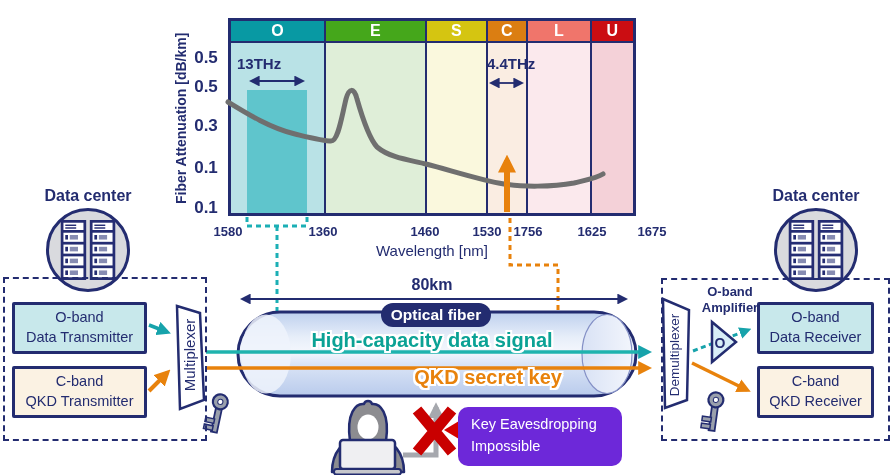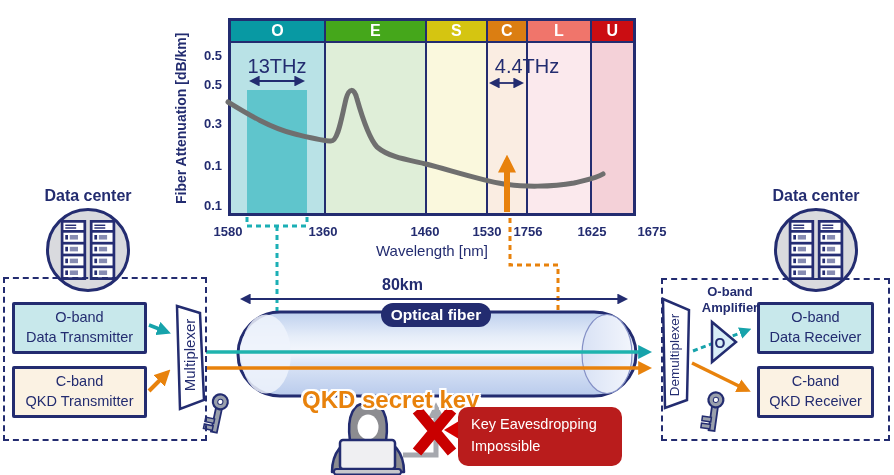"0.5" .ytick { font-size: 13px -> 17px; text-align: right -> center }
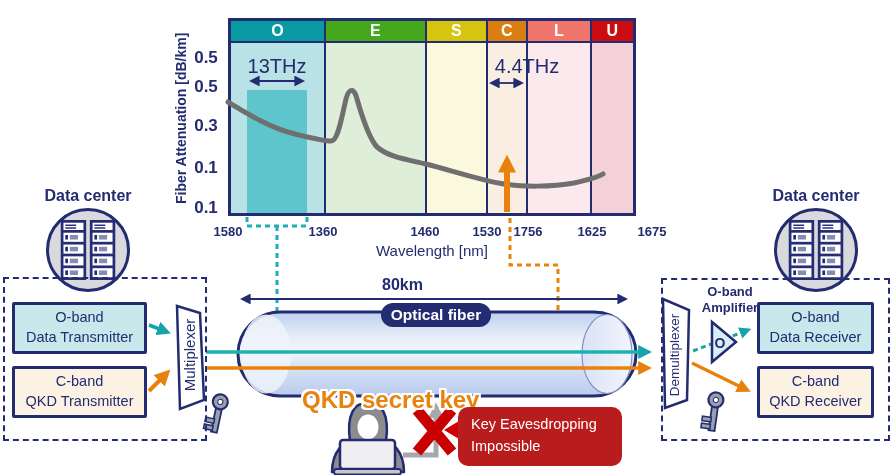"13THz" .thz { font-size: 20px -> 15px; font-weight: normal -> bold; text-align: center -> left }
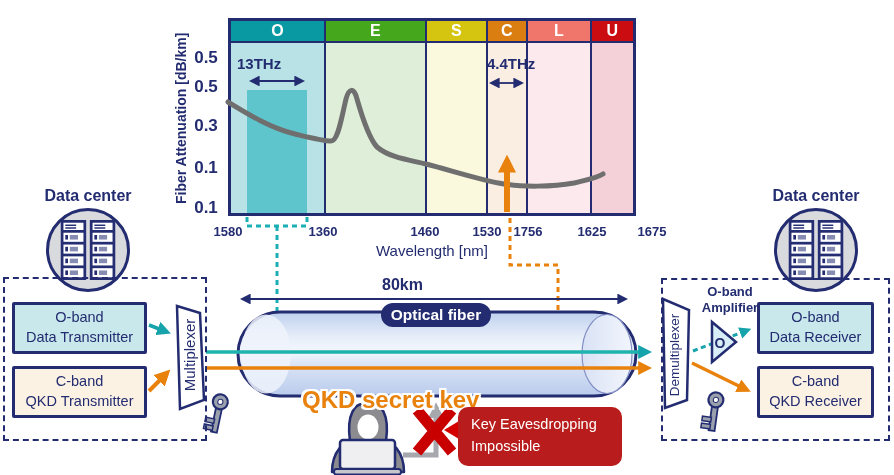"80km" .distlabel { text-align: none -> center }
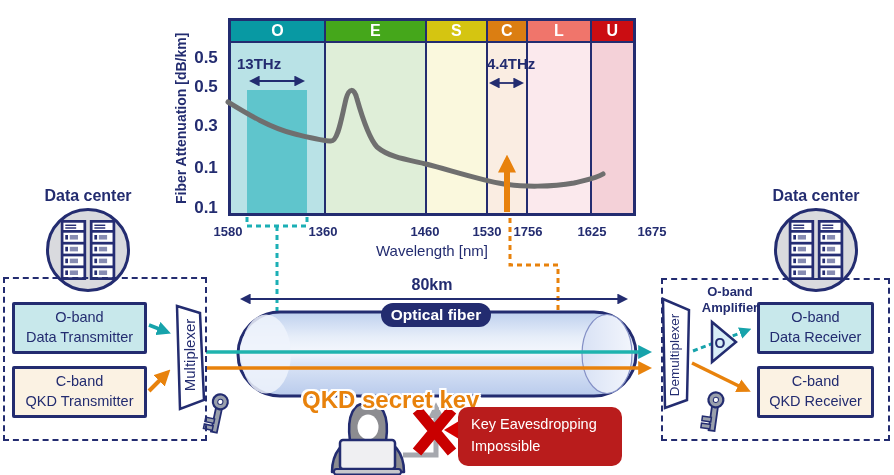"High-capacity data signal" div.abs { html: none -> <div>High-capacity data signal</div> }
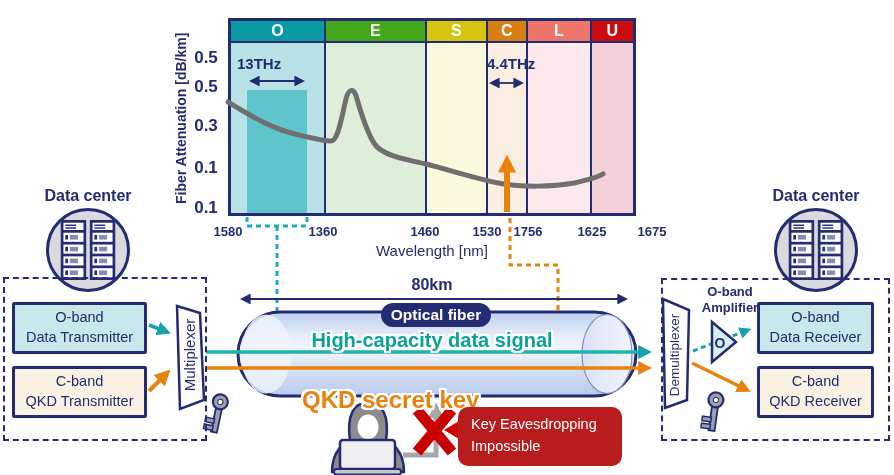"QKD secret key" .qkdtxt { font-size: 24px -> 20px; margin-top: 20px -> none; text-align: left -> right }
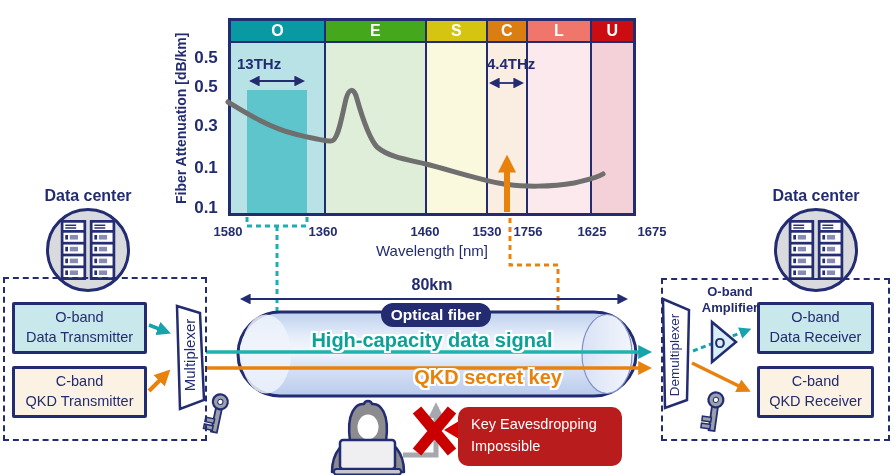"Key Eavesdropping" .bubble { background: #b91c1c -> #6d28d9 }
